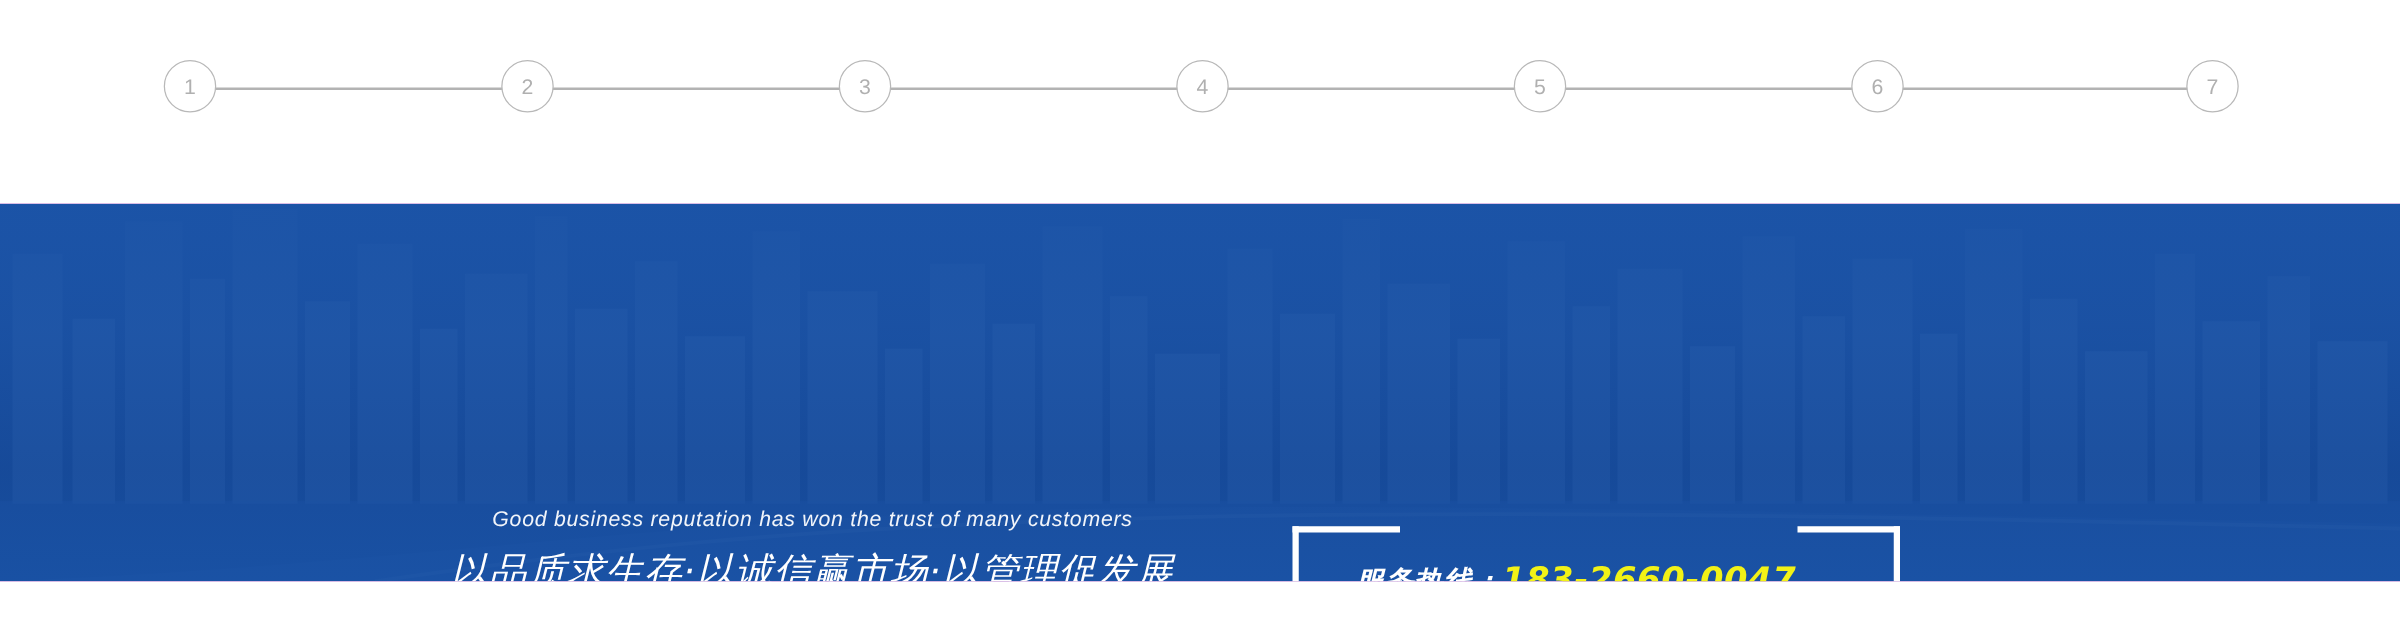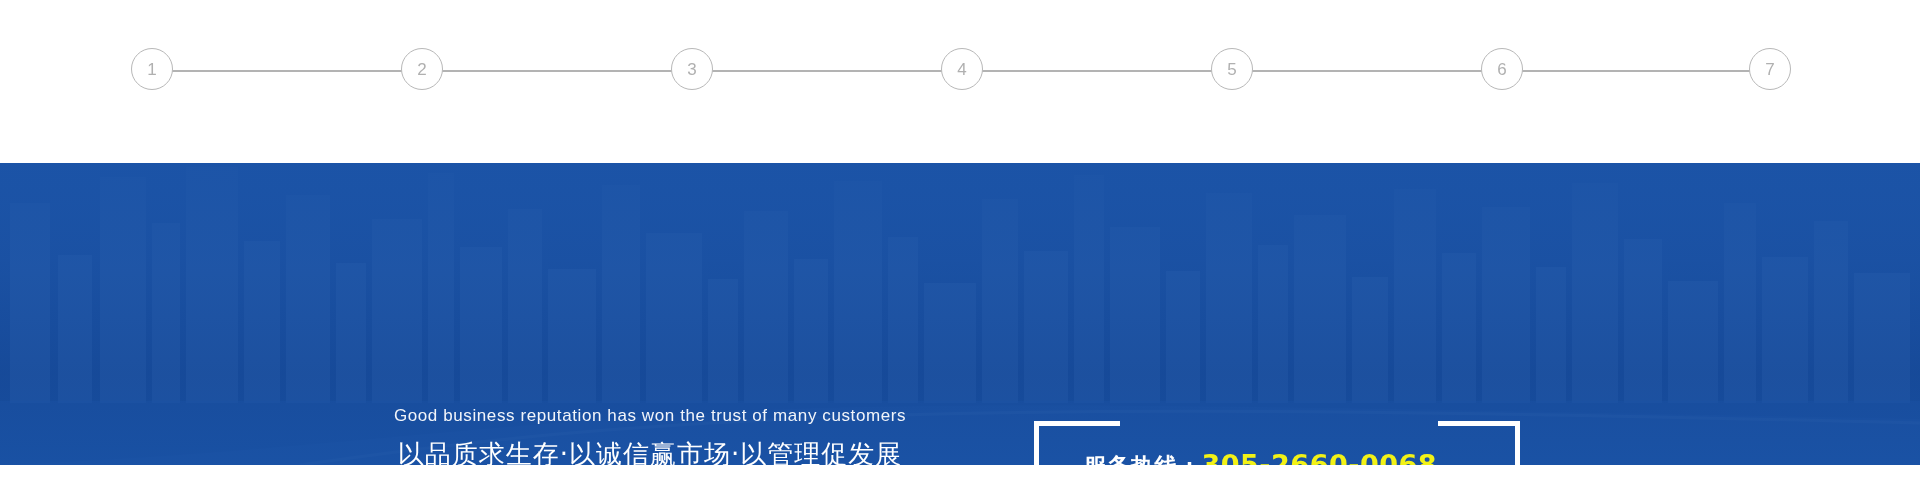"Good business reputation has won" #blue-band { font-style: none -> italic }
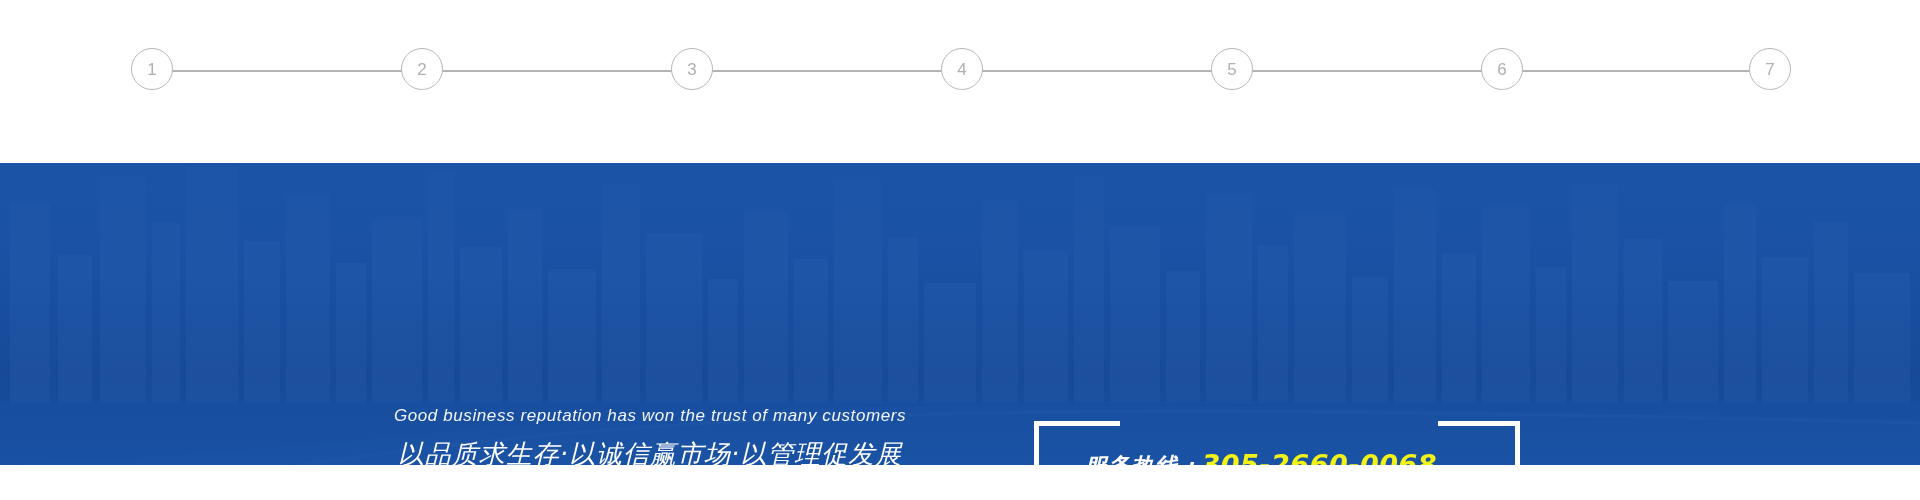"以品质求生存·以诚信赢市场·以管理促发展" #slogan-cn { font-size: 26px -> 30px }
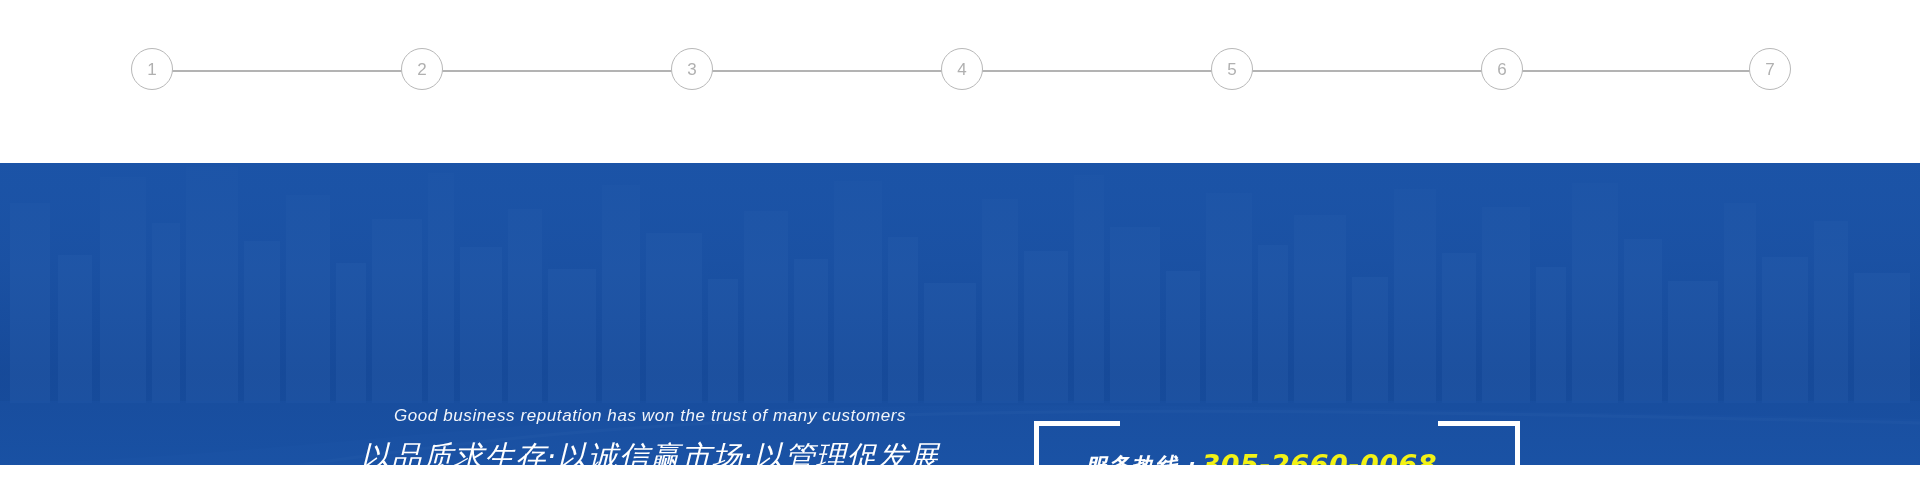"305-2660-0068" span.hl-num { text: 305-2660-0068 -> 183-2660-0047 }
